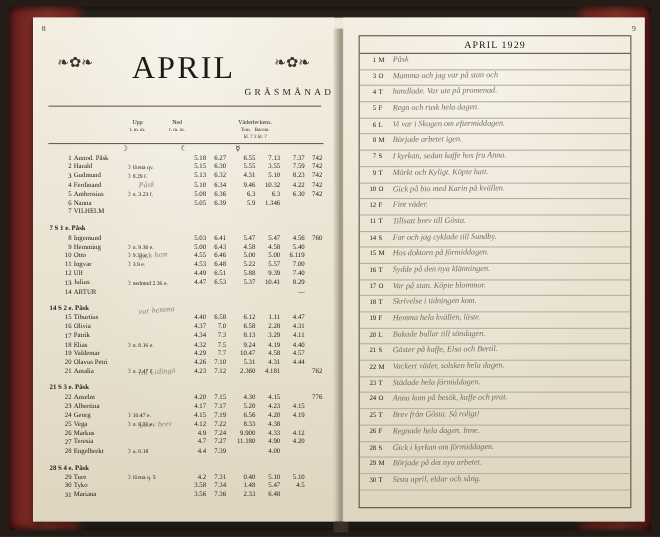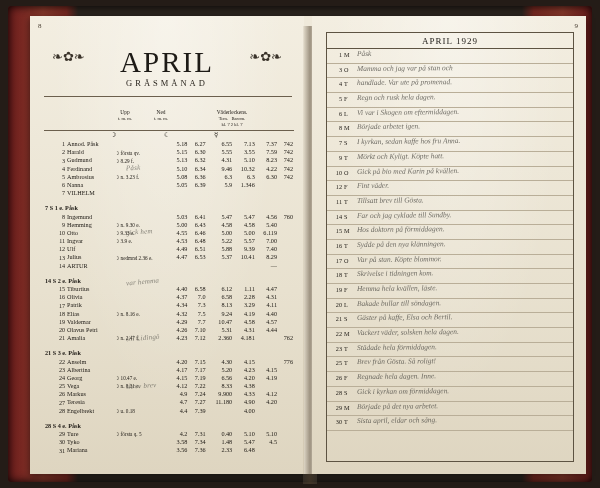"GRÄSMÅNAD" .month-sub { text-align: center -> right }
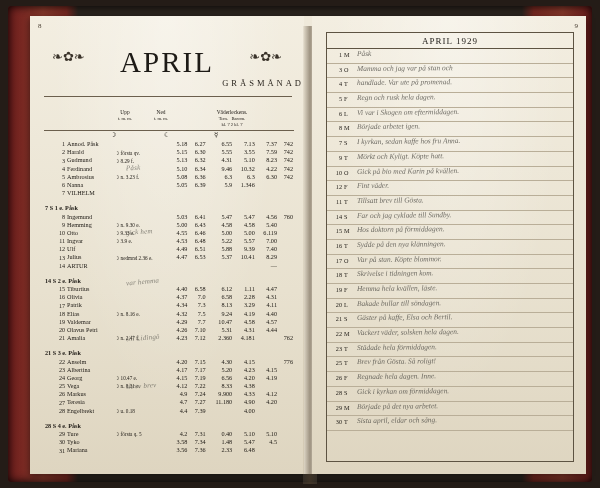"Anna kom på besök, kaffe" div.rrow { html: none -> <div> <span>24</span> <span>O</span> <span>Anna kom på besök, kaffe och prat.</span> </div> }
